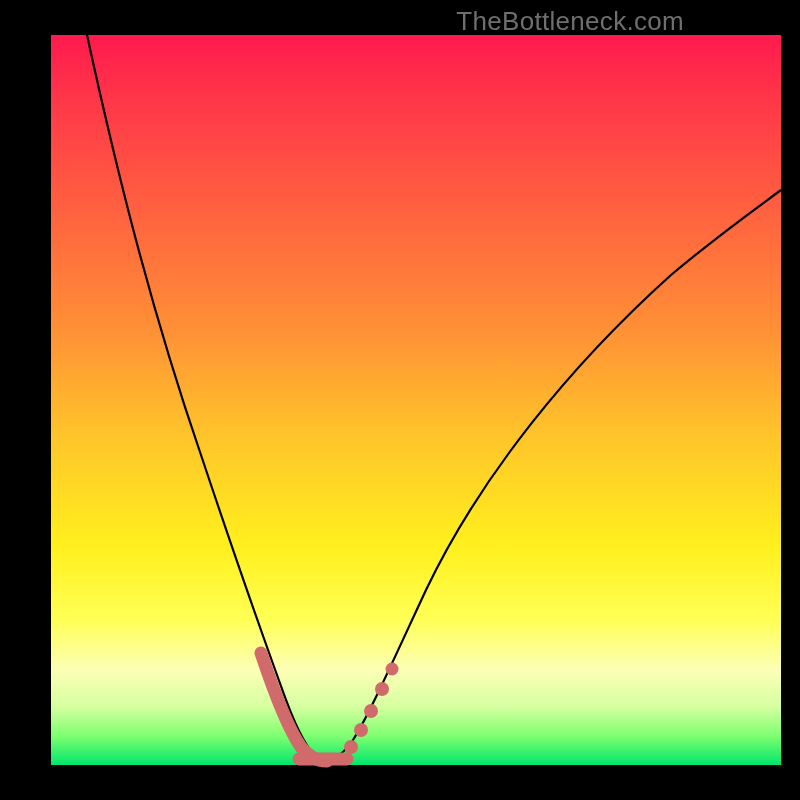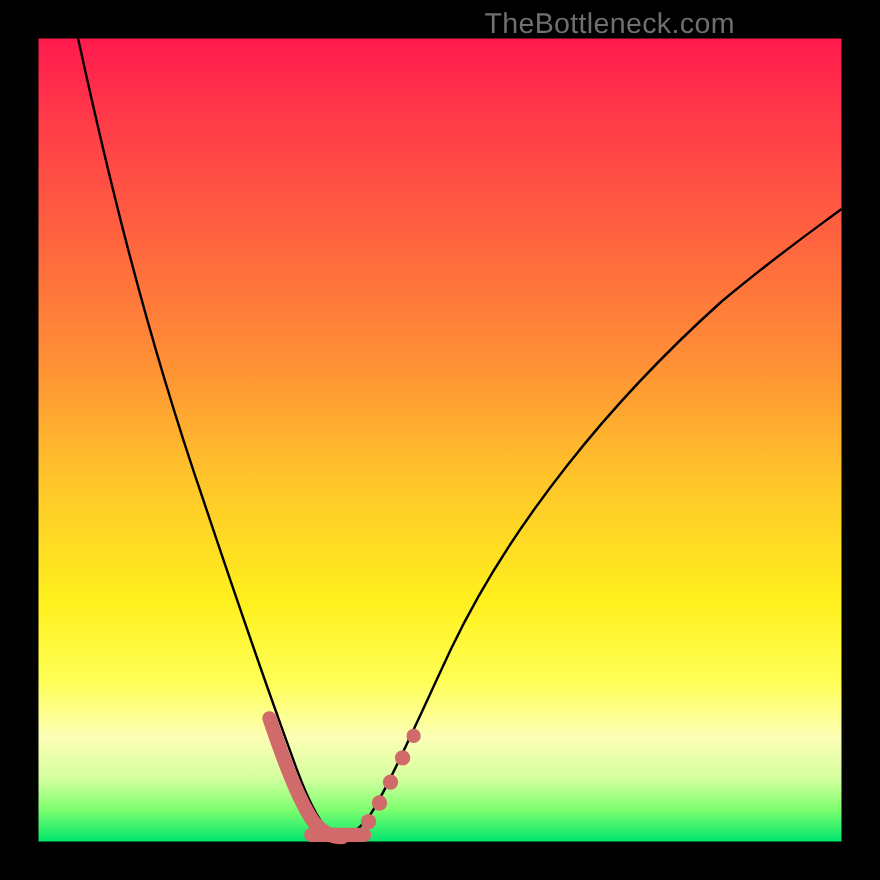"TheBottleneck.com" .frame { left: 0 -> 16px }
